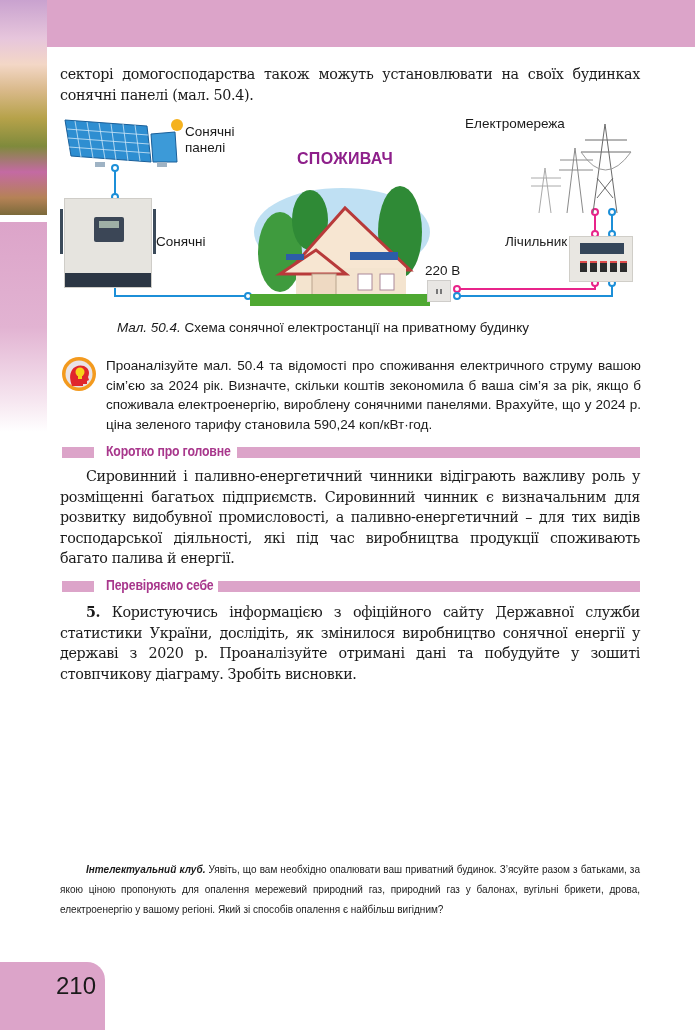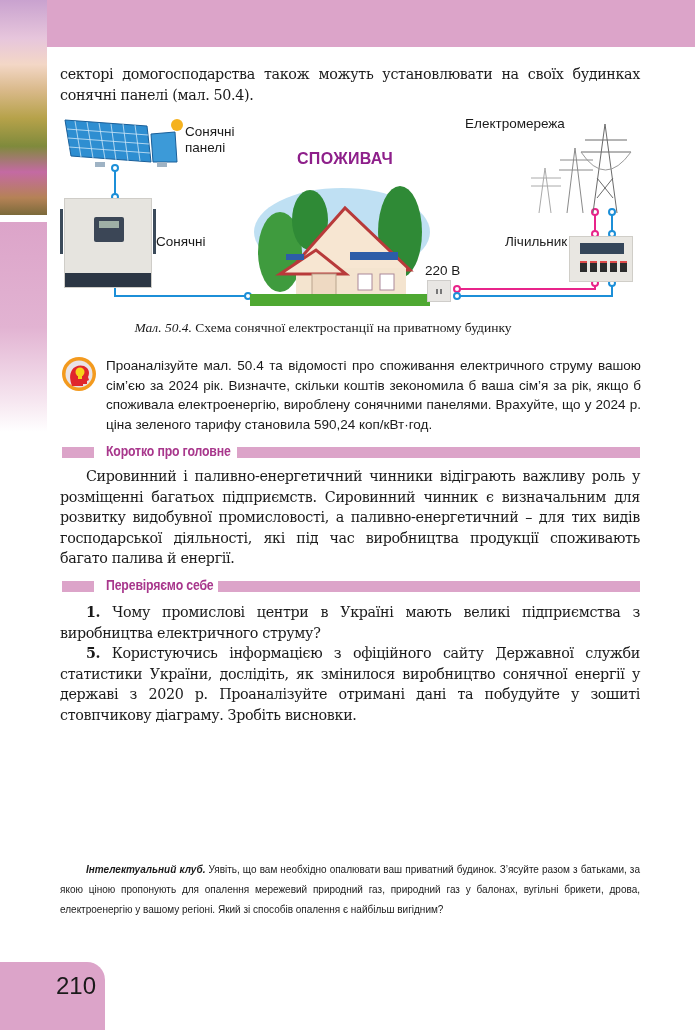"Мал. 50.4. Схема сонячної електростанції" .caption { font-family: Liberation Serif, serif -> Liberation Sans, sans-serif }
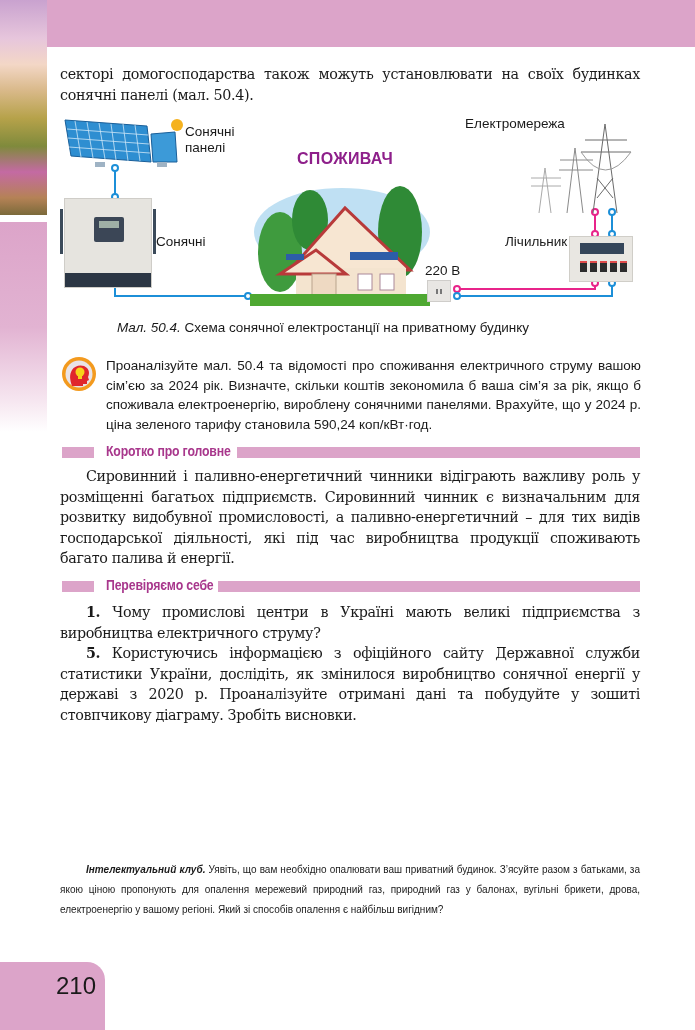"1. Чому промислові центри в" p { html: <p><b>1.</b><span> Чому промислові центри в Україні мають великі підприємства з виробництва електричного струму?</span></p> -> none }
